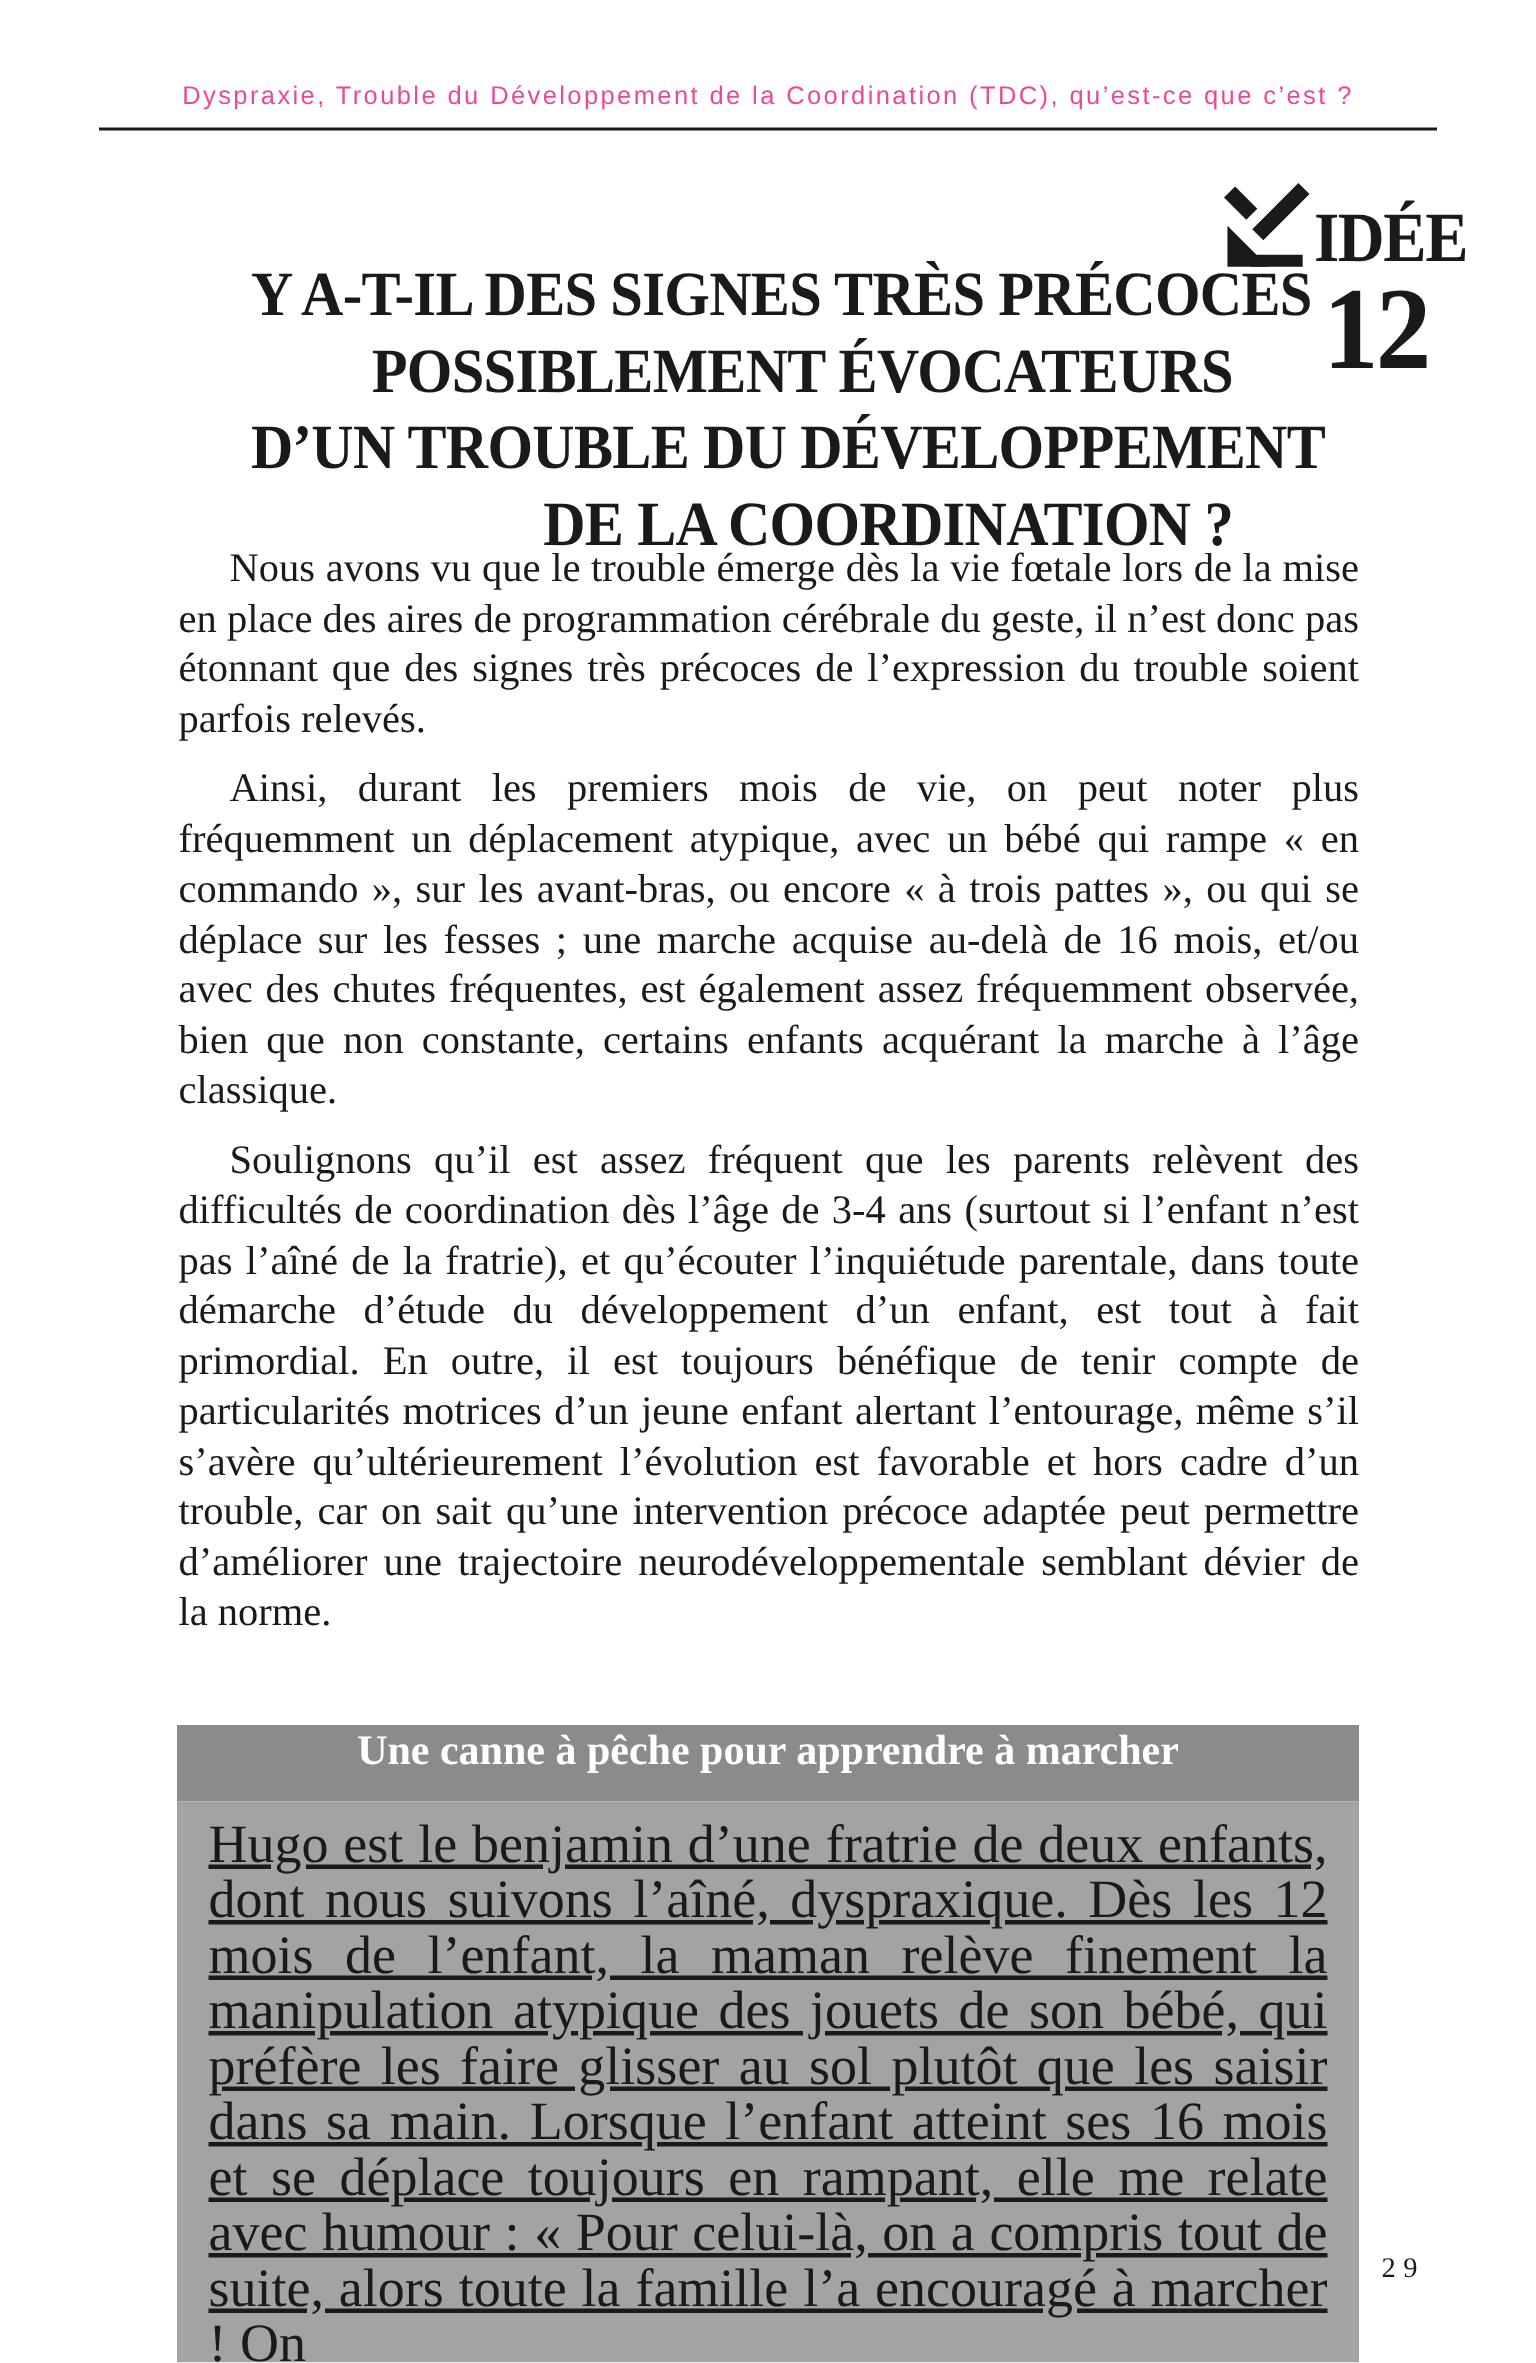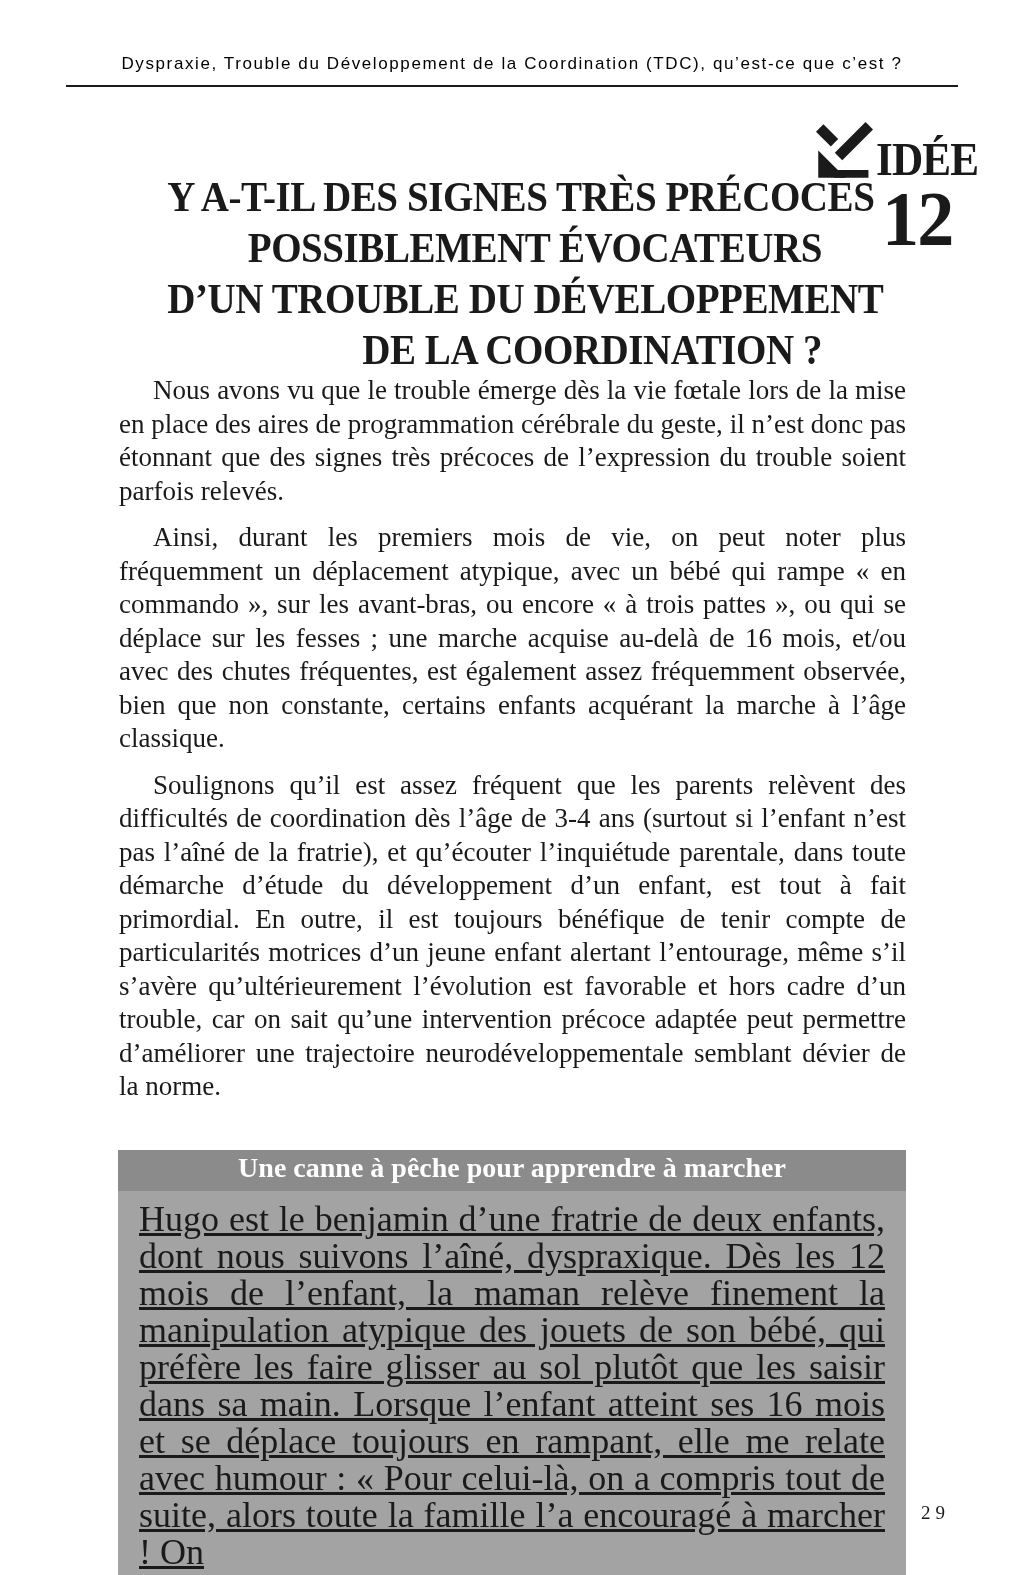"Dyspraxie, Trouble du Développement de" .running-head { color: #000000 -> #ec4899 }
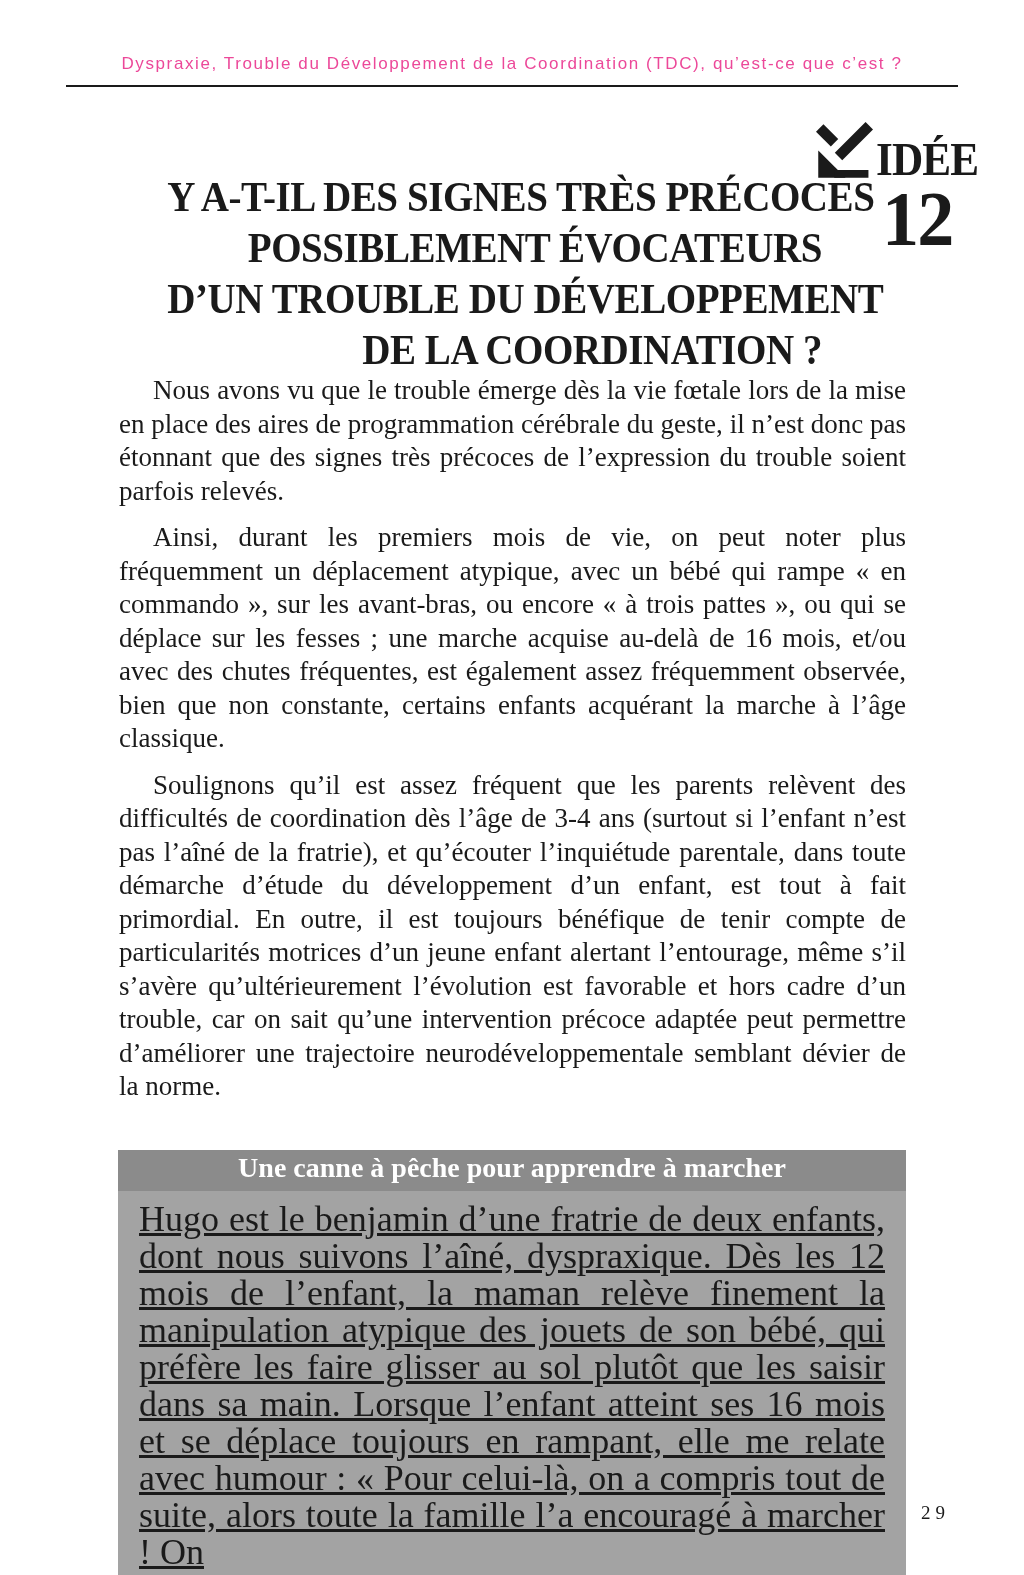"Nous avons vu que le" .body-copy p { margin: 12px 0 13px 0 -> 0 0 13px 0 }
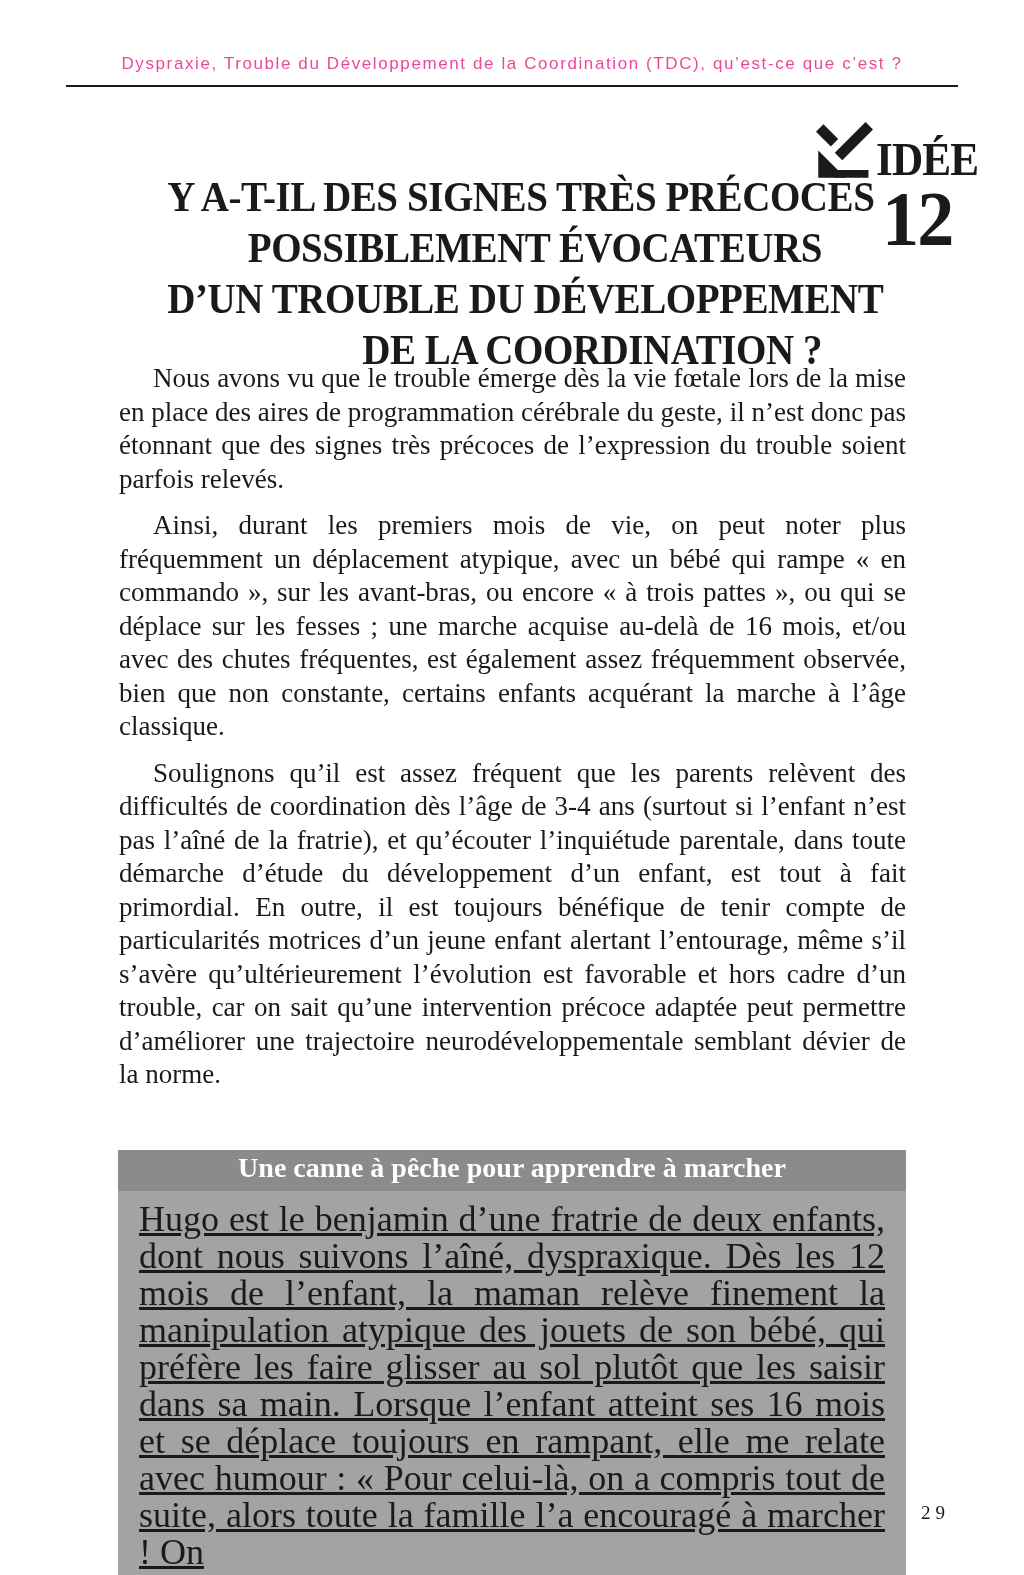"Une canne à pêche pour" .callout-header { height: 41px -> 51px }
